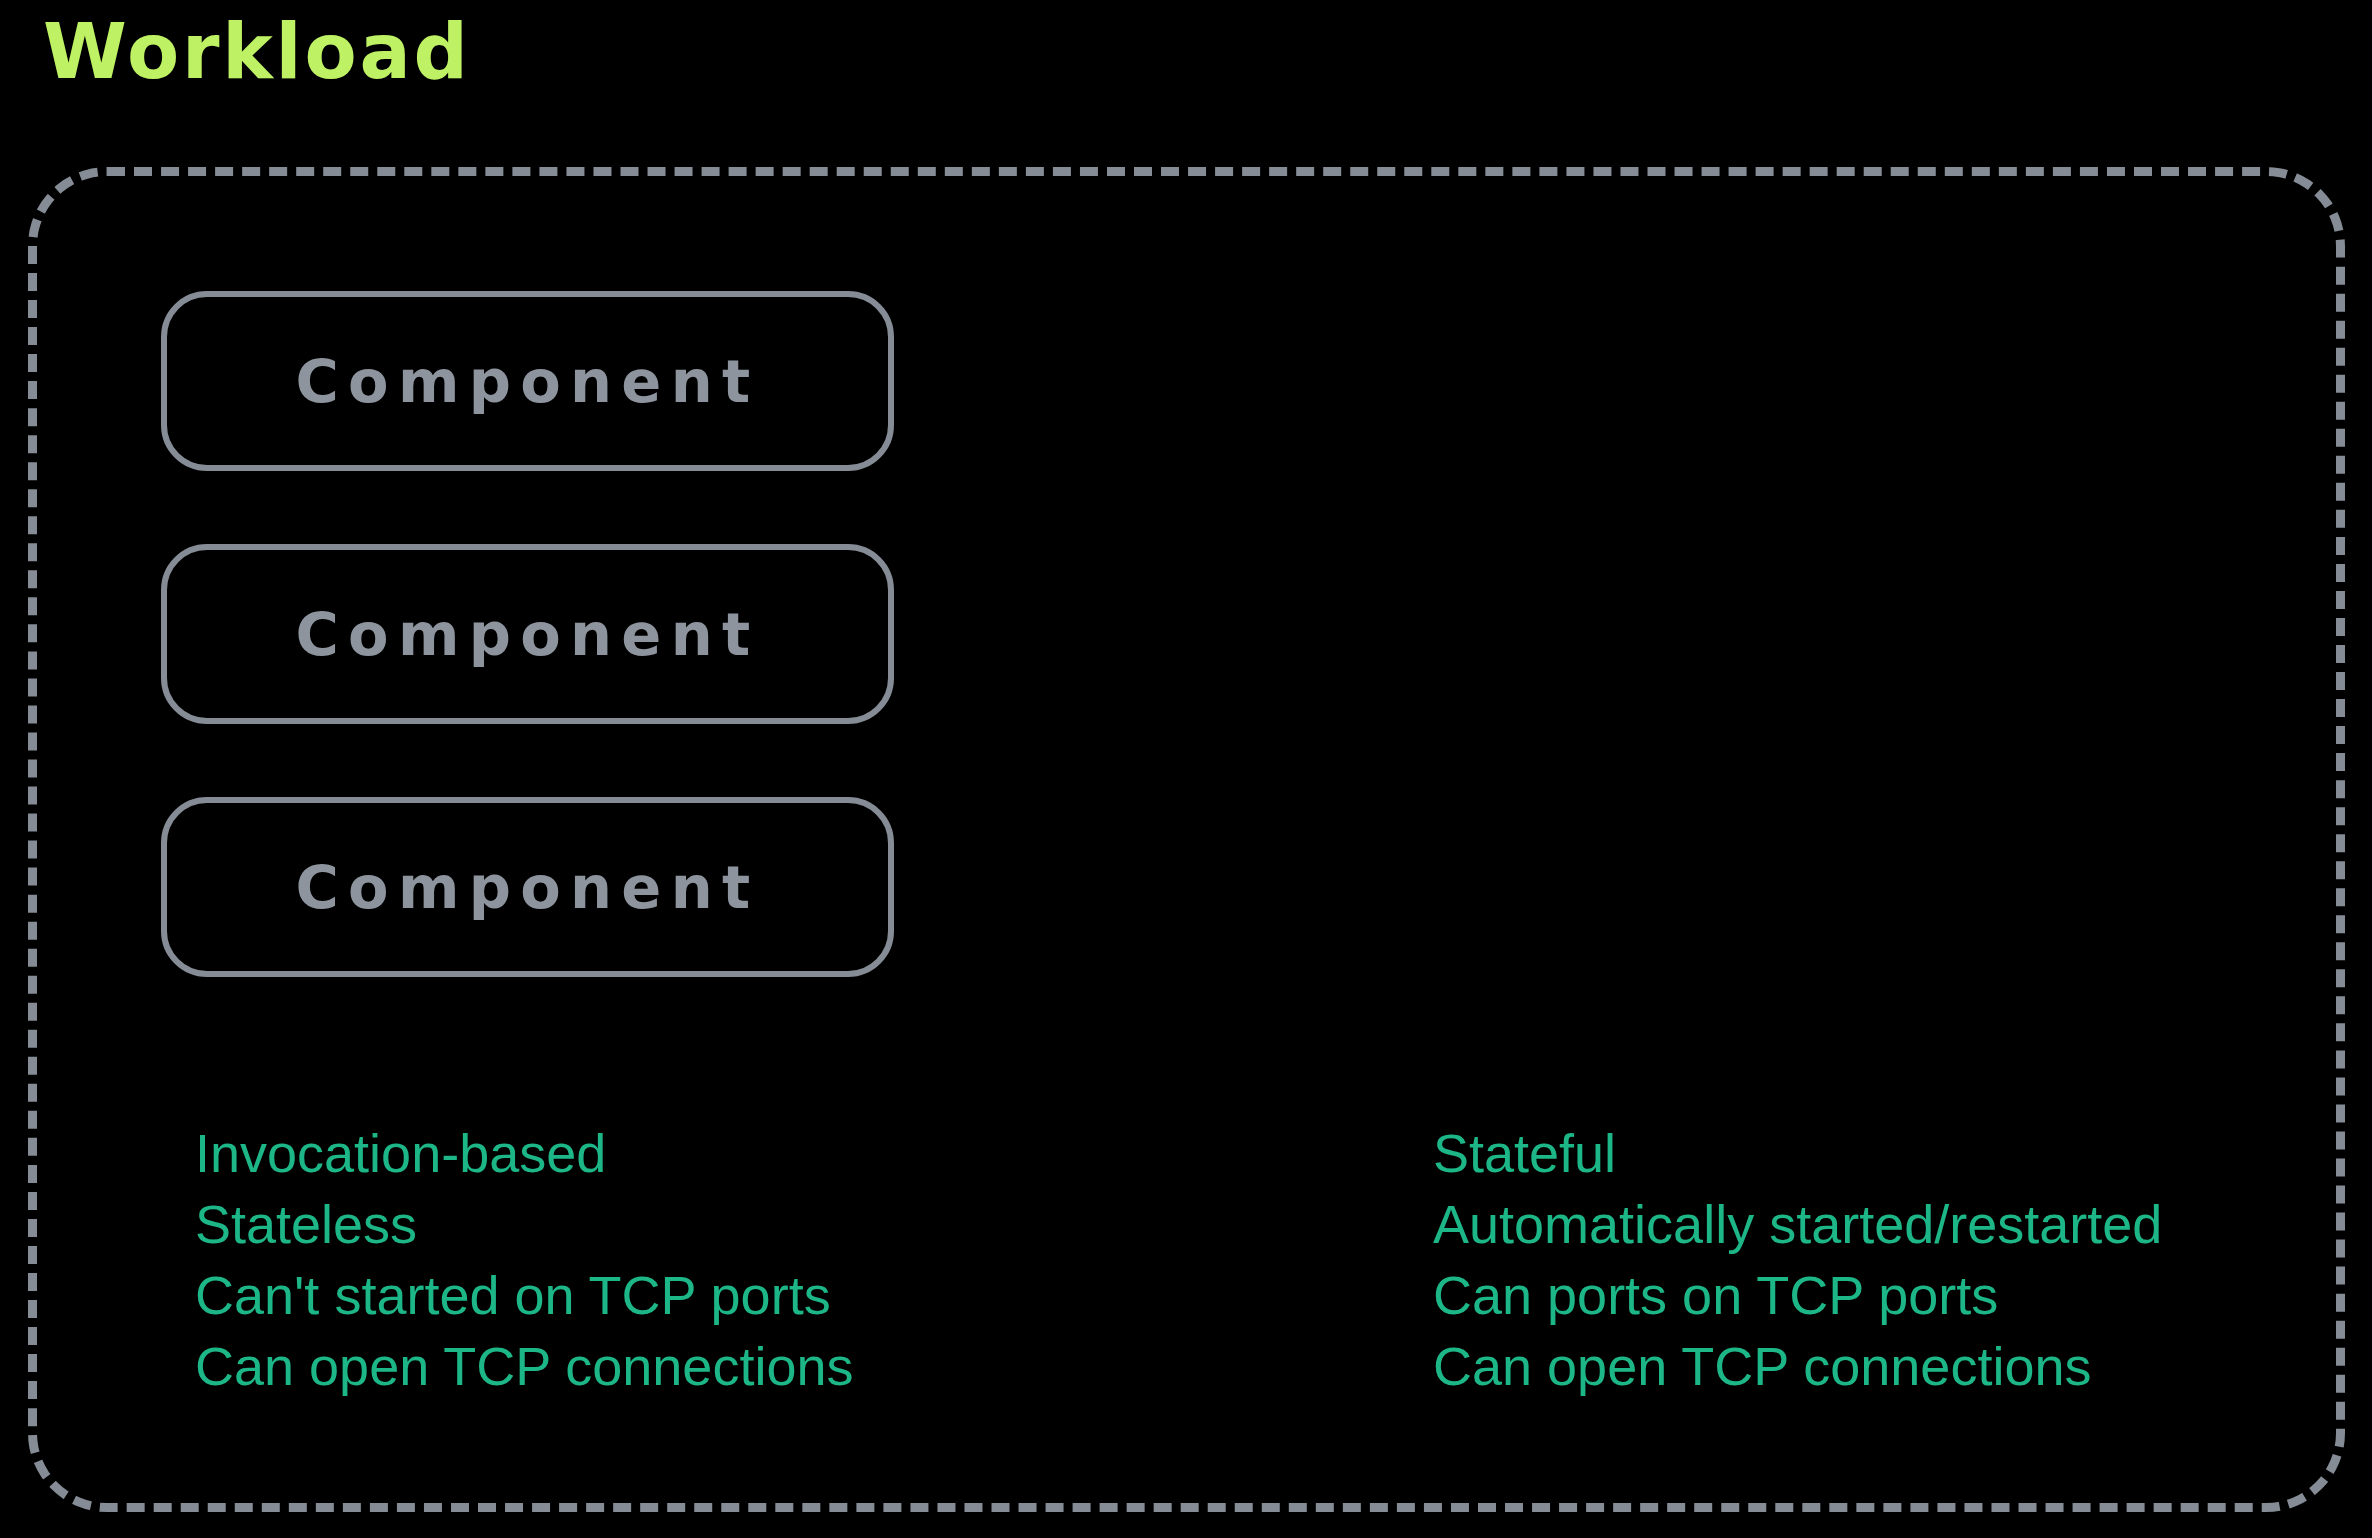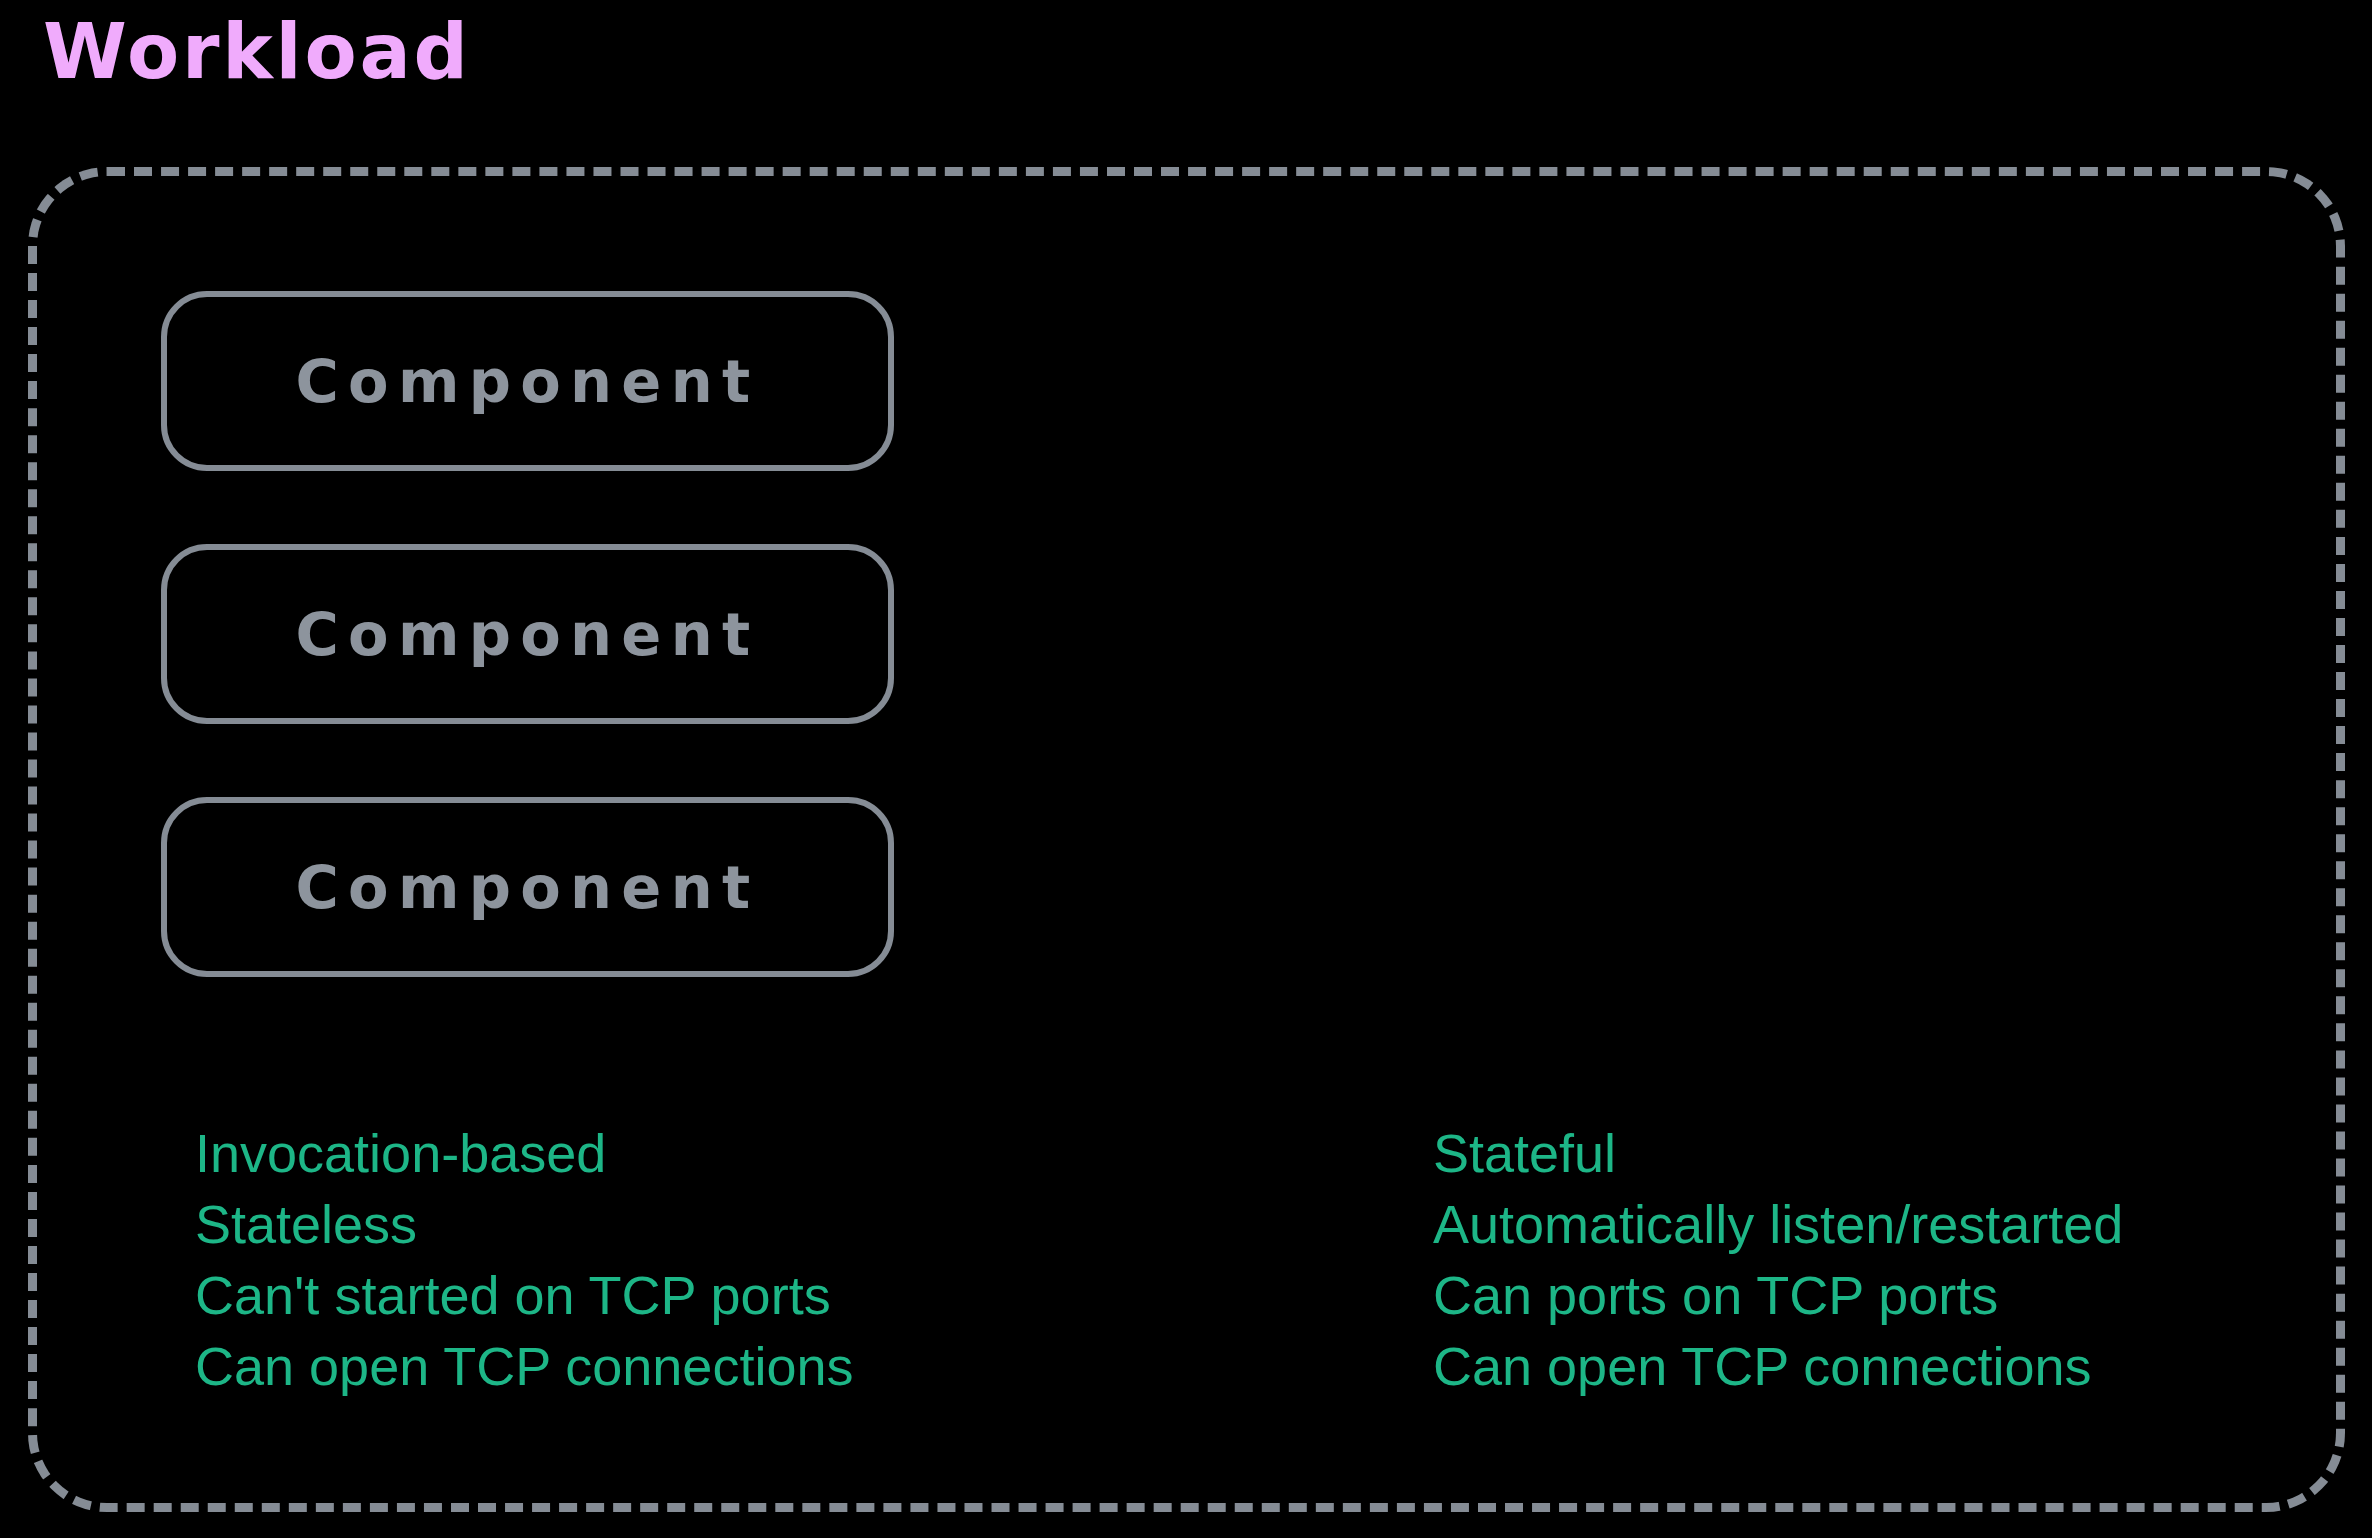"Workload" .diagram-title { color: #f0abfc -> #bef264 }
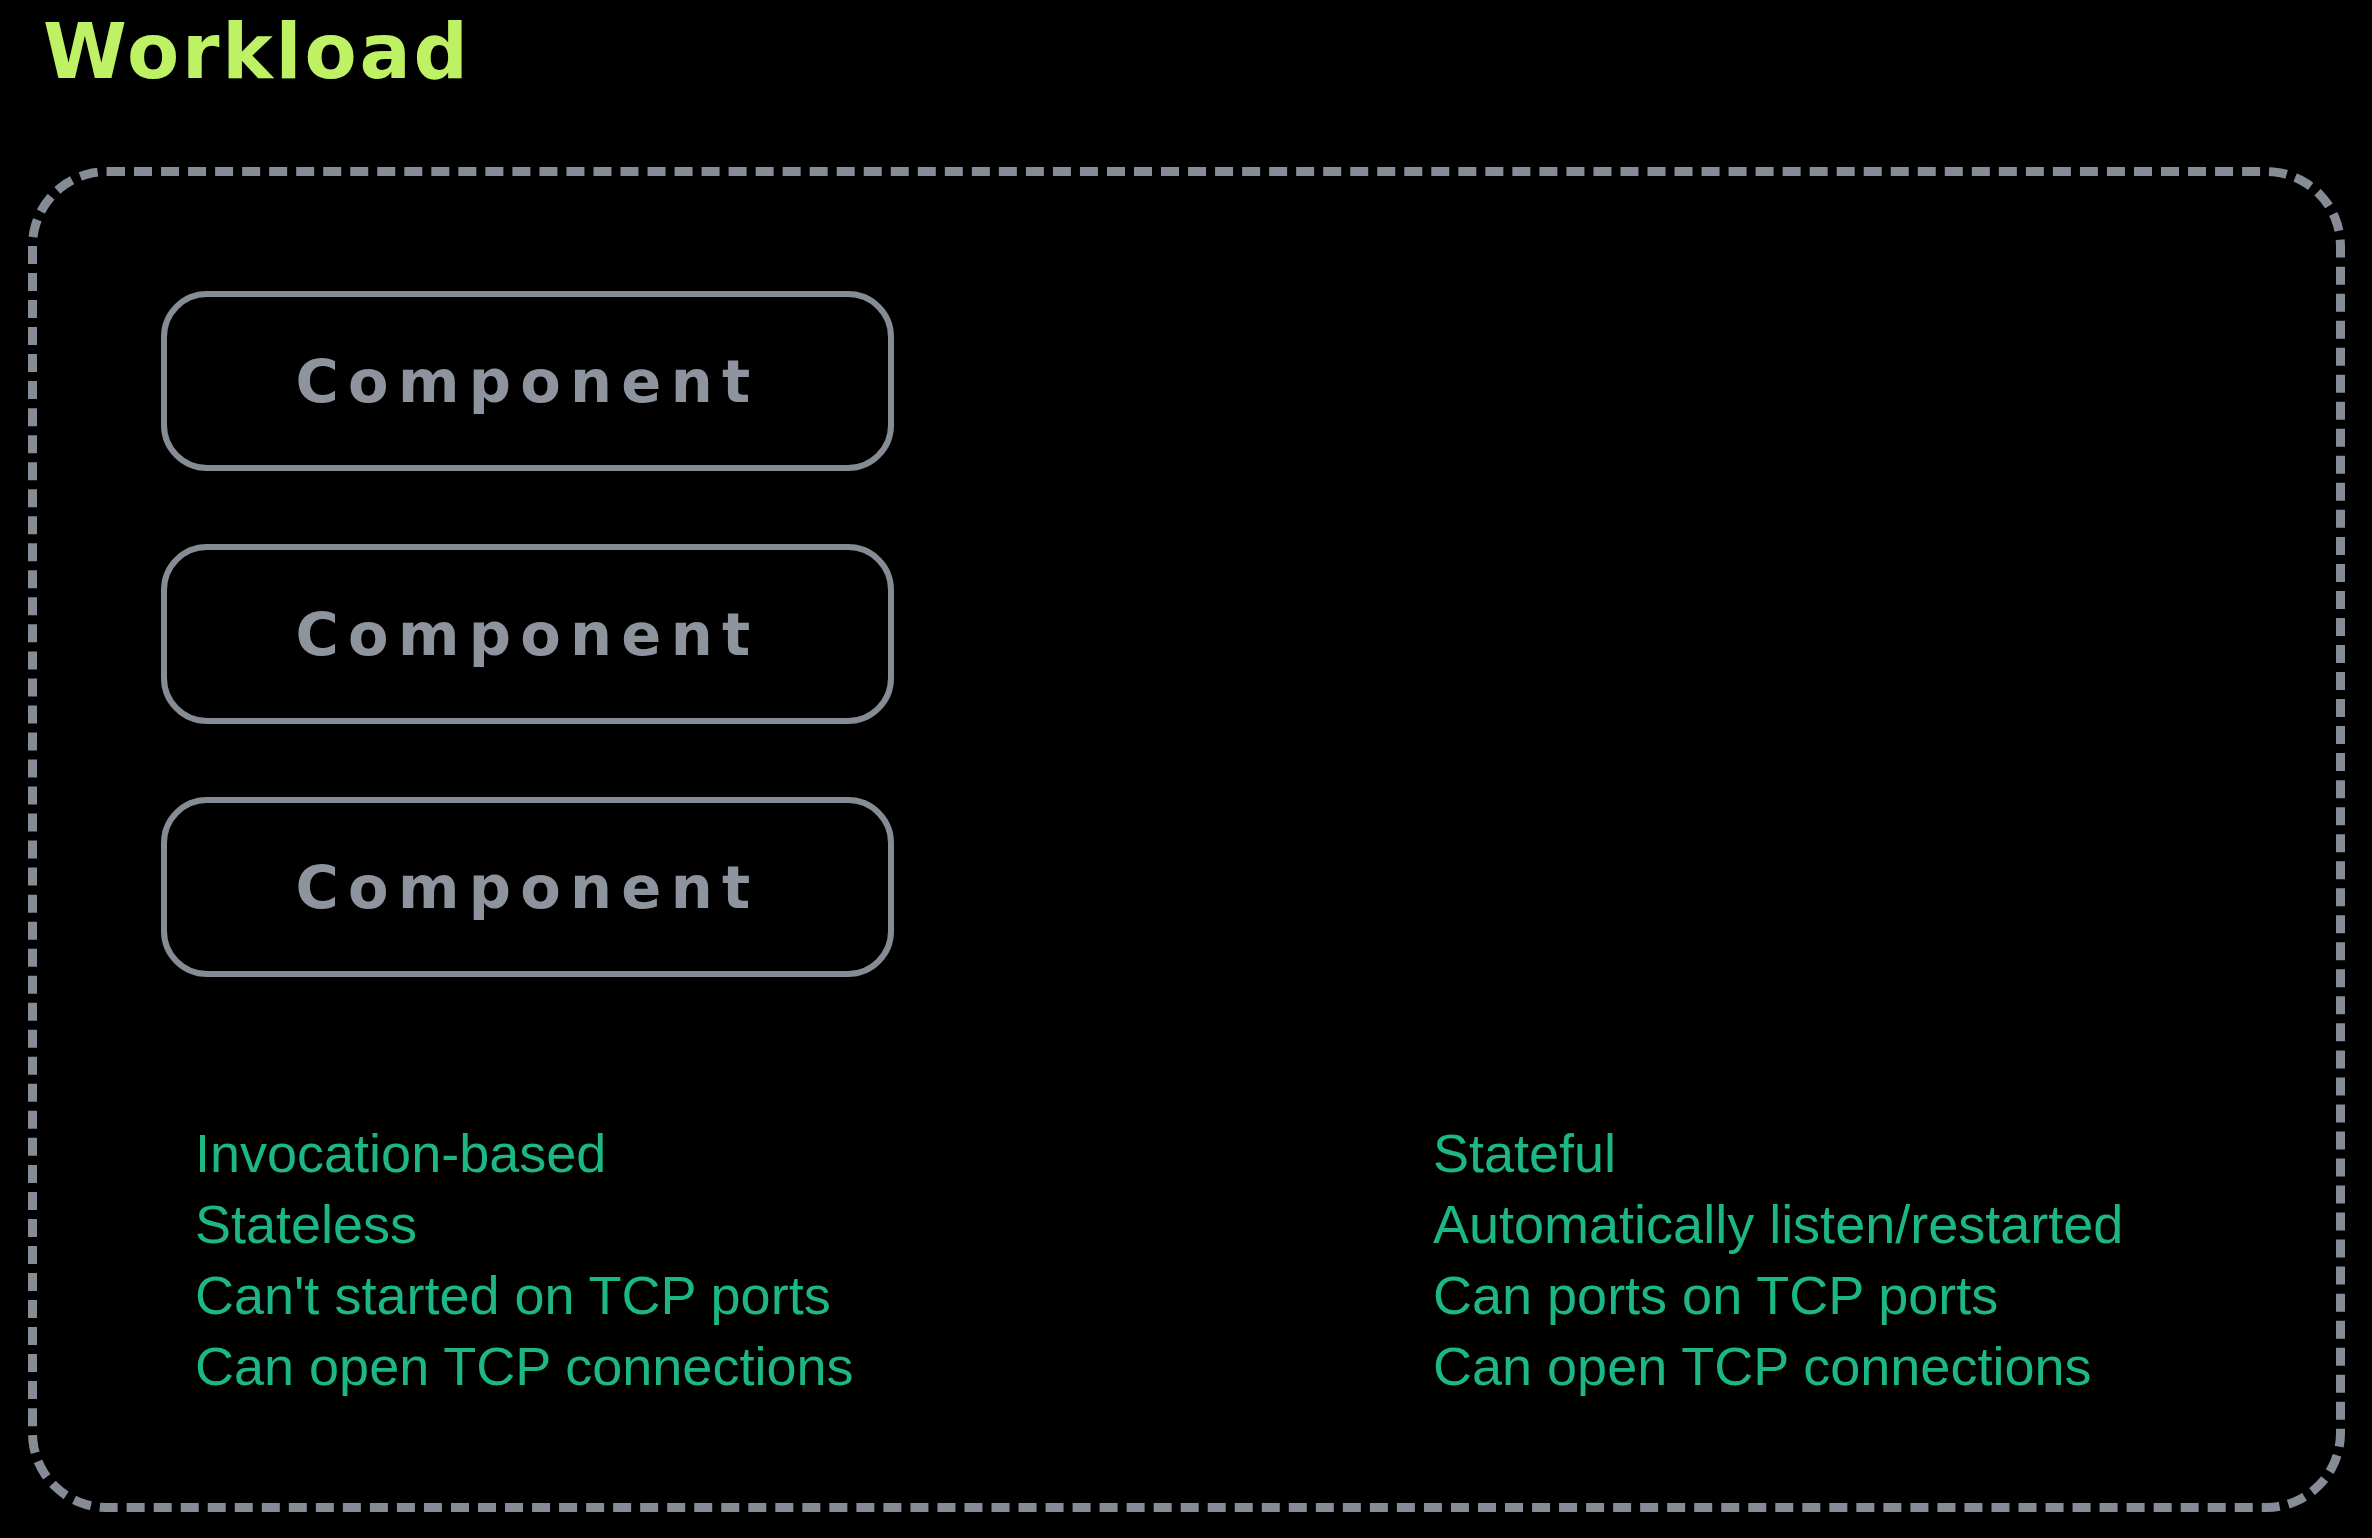"Automatically listen/restarted" li { text: listen/restarted -> started/restarted }
